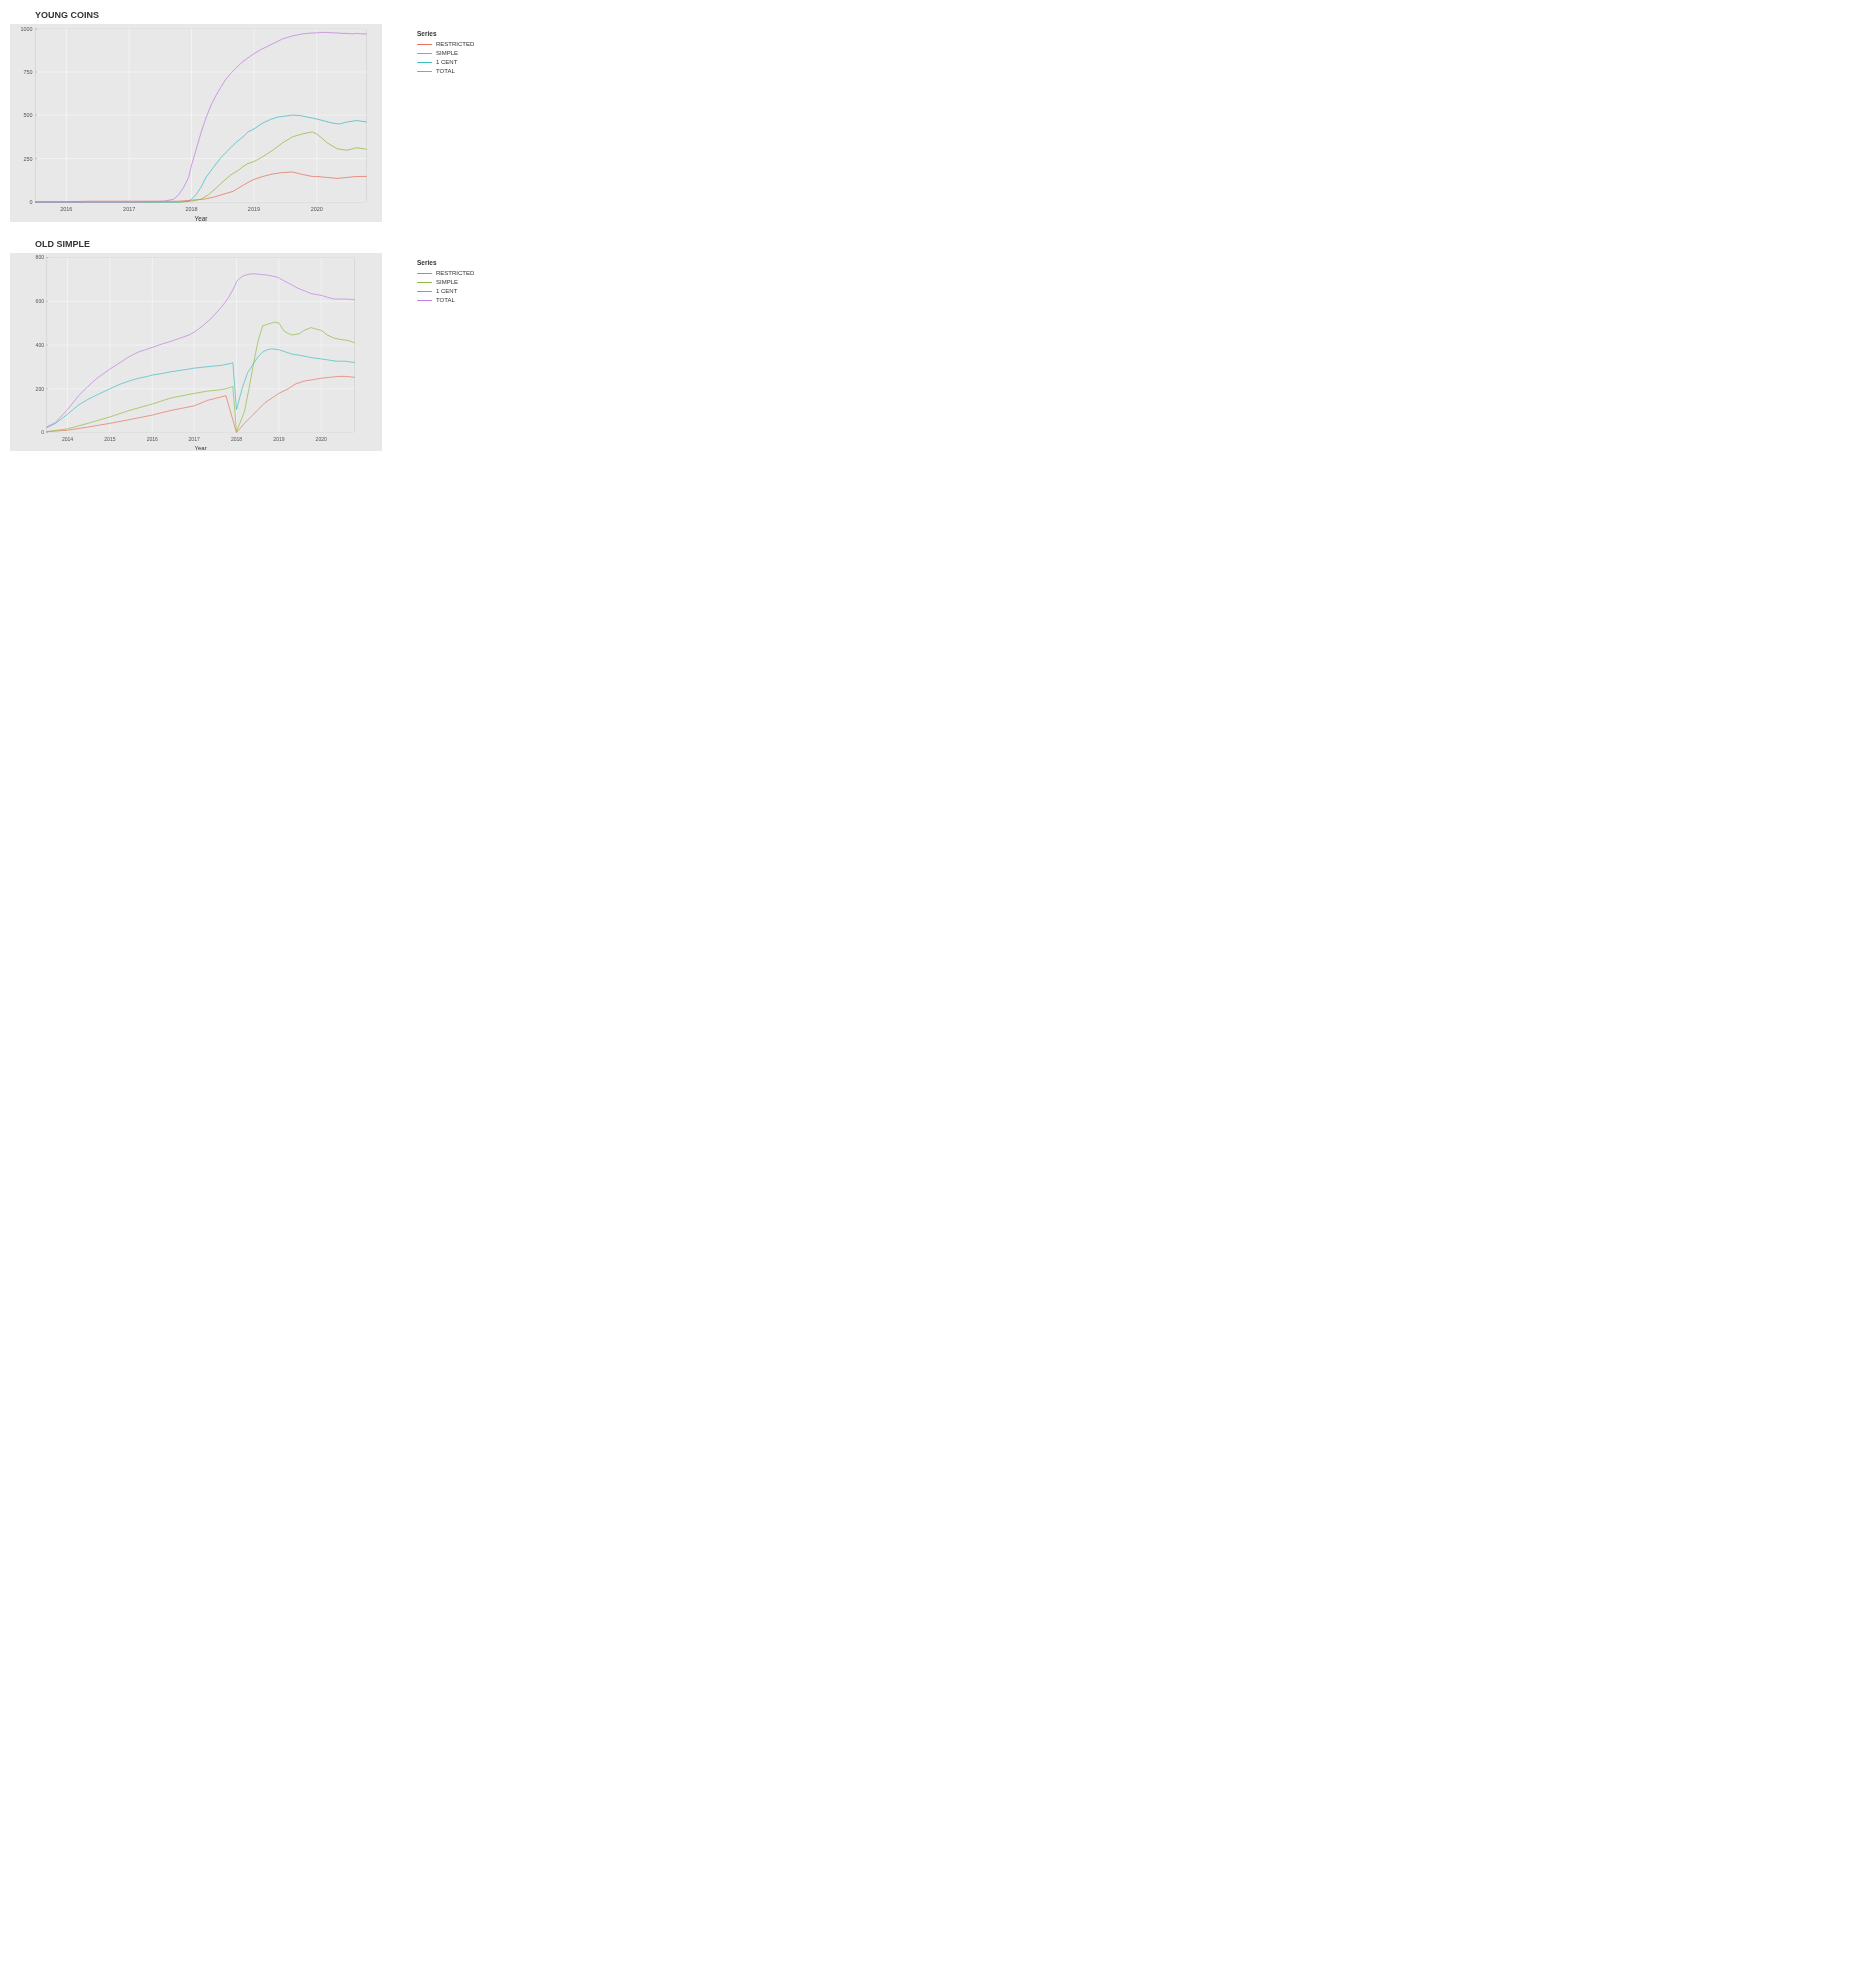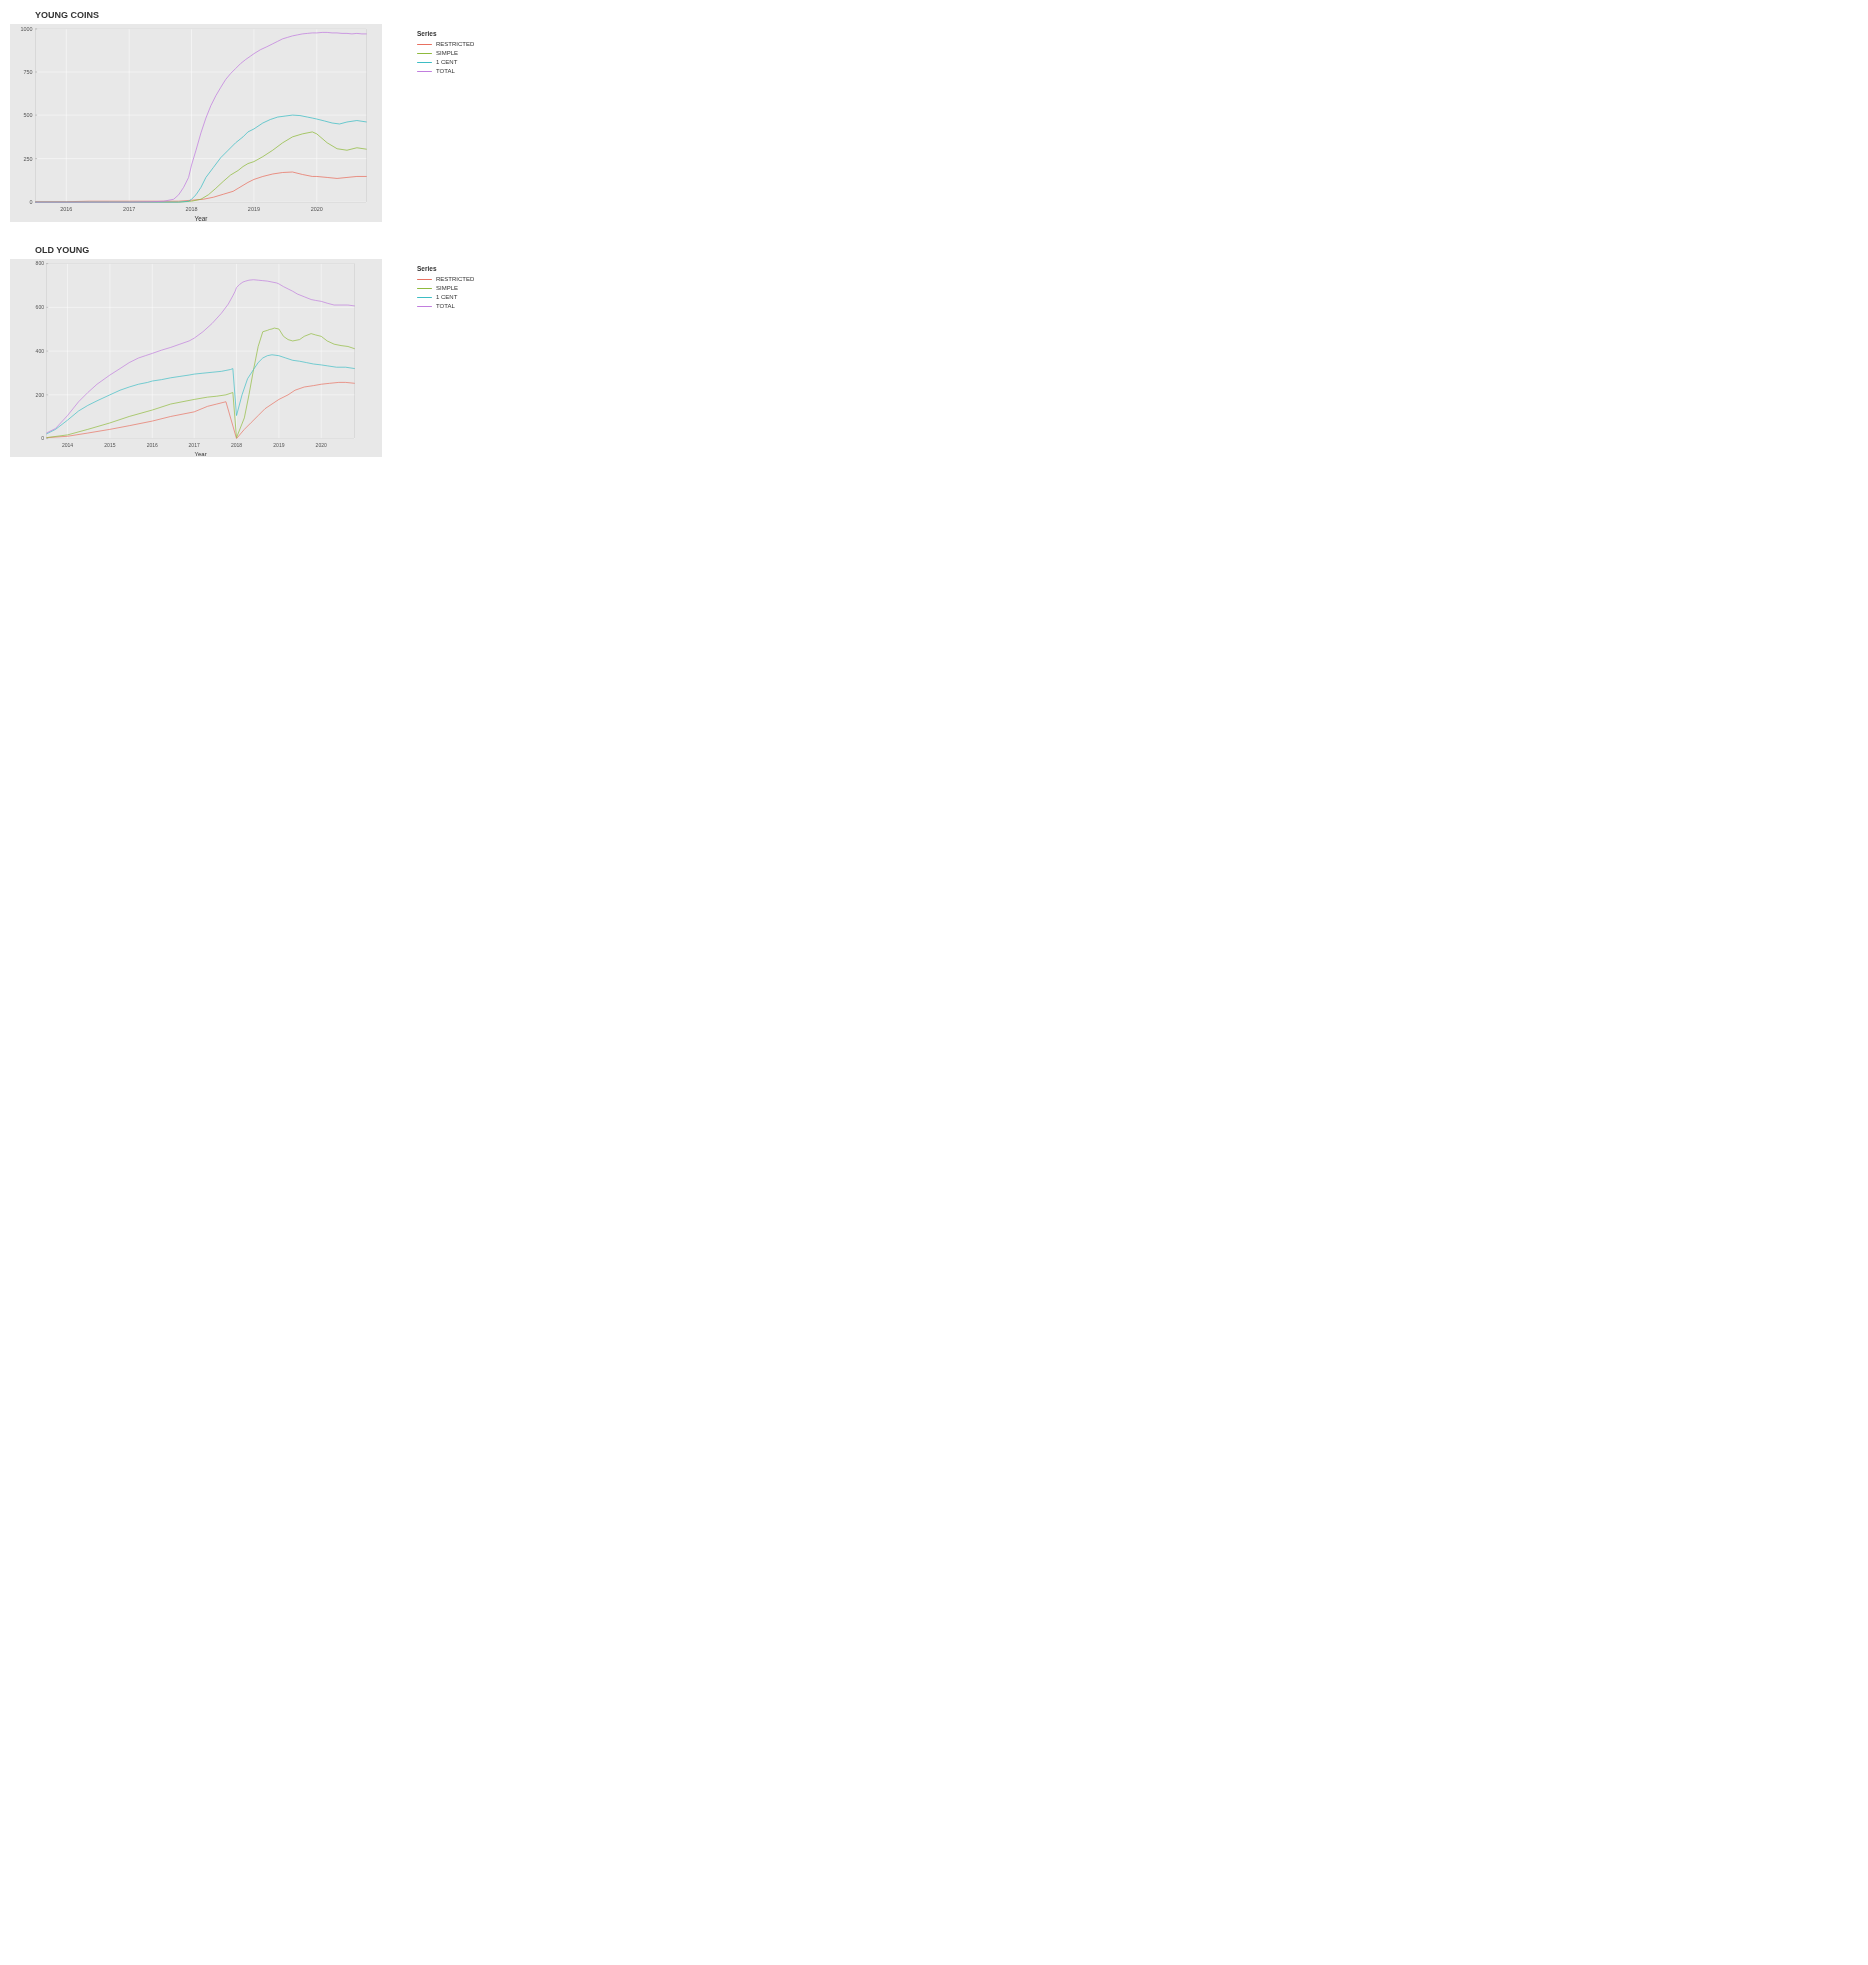"YOUNG COINS" .page-container { gap: 21px -> 15px }
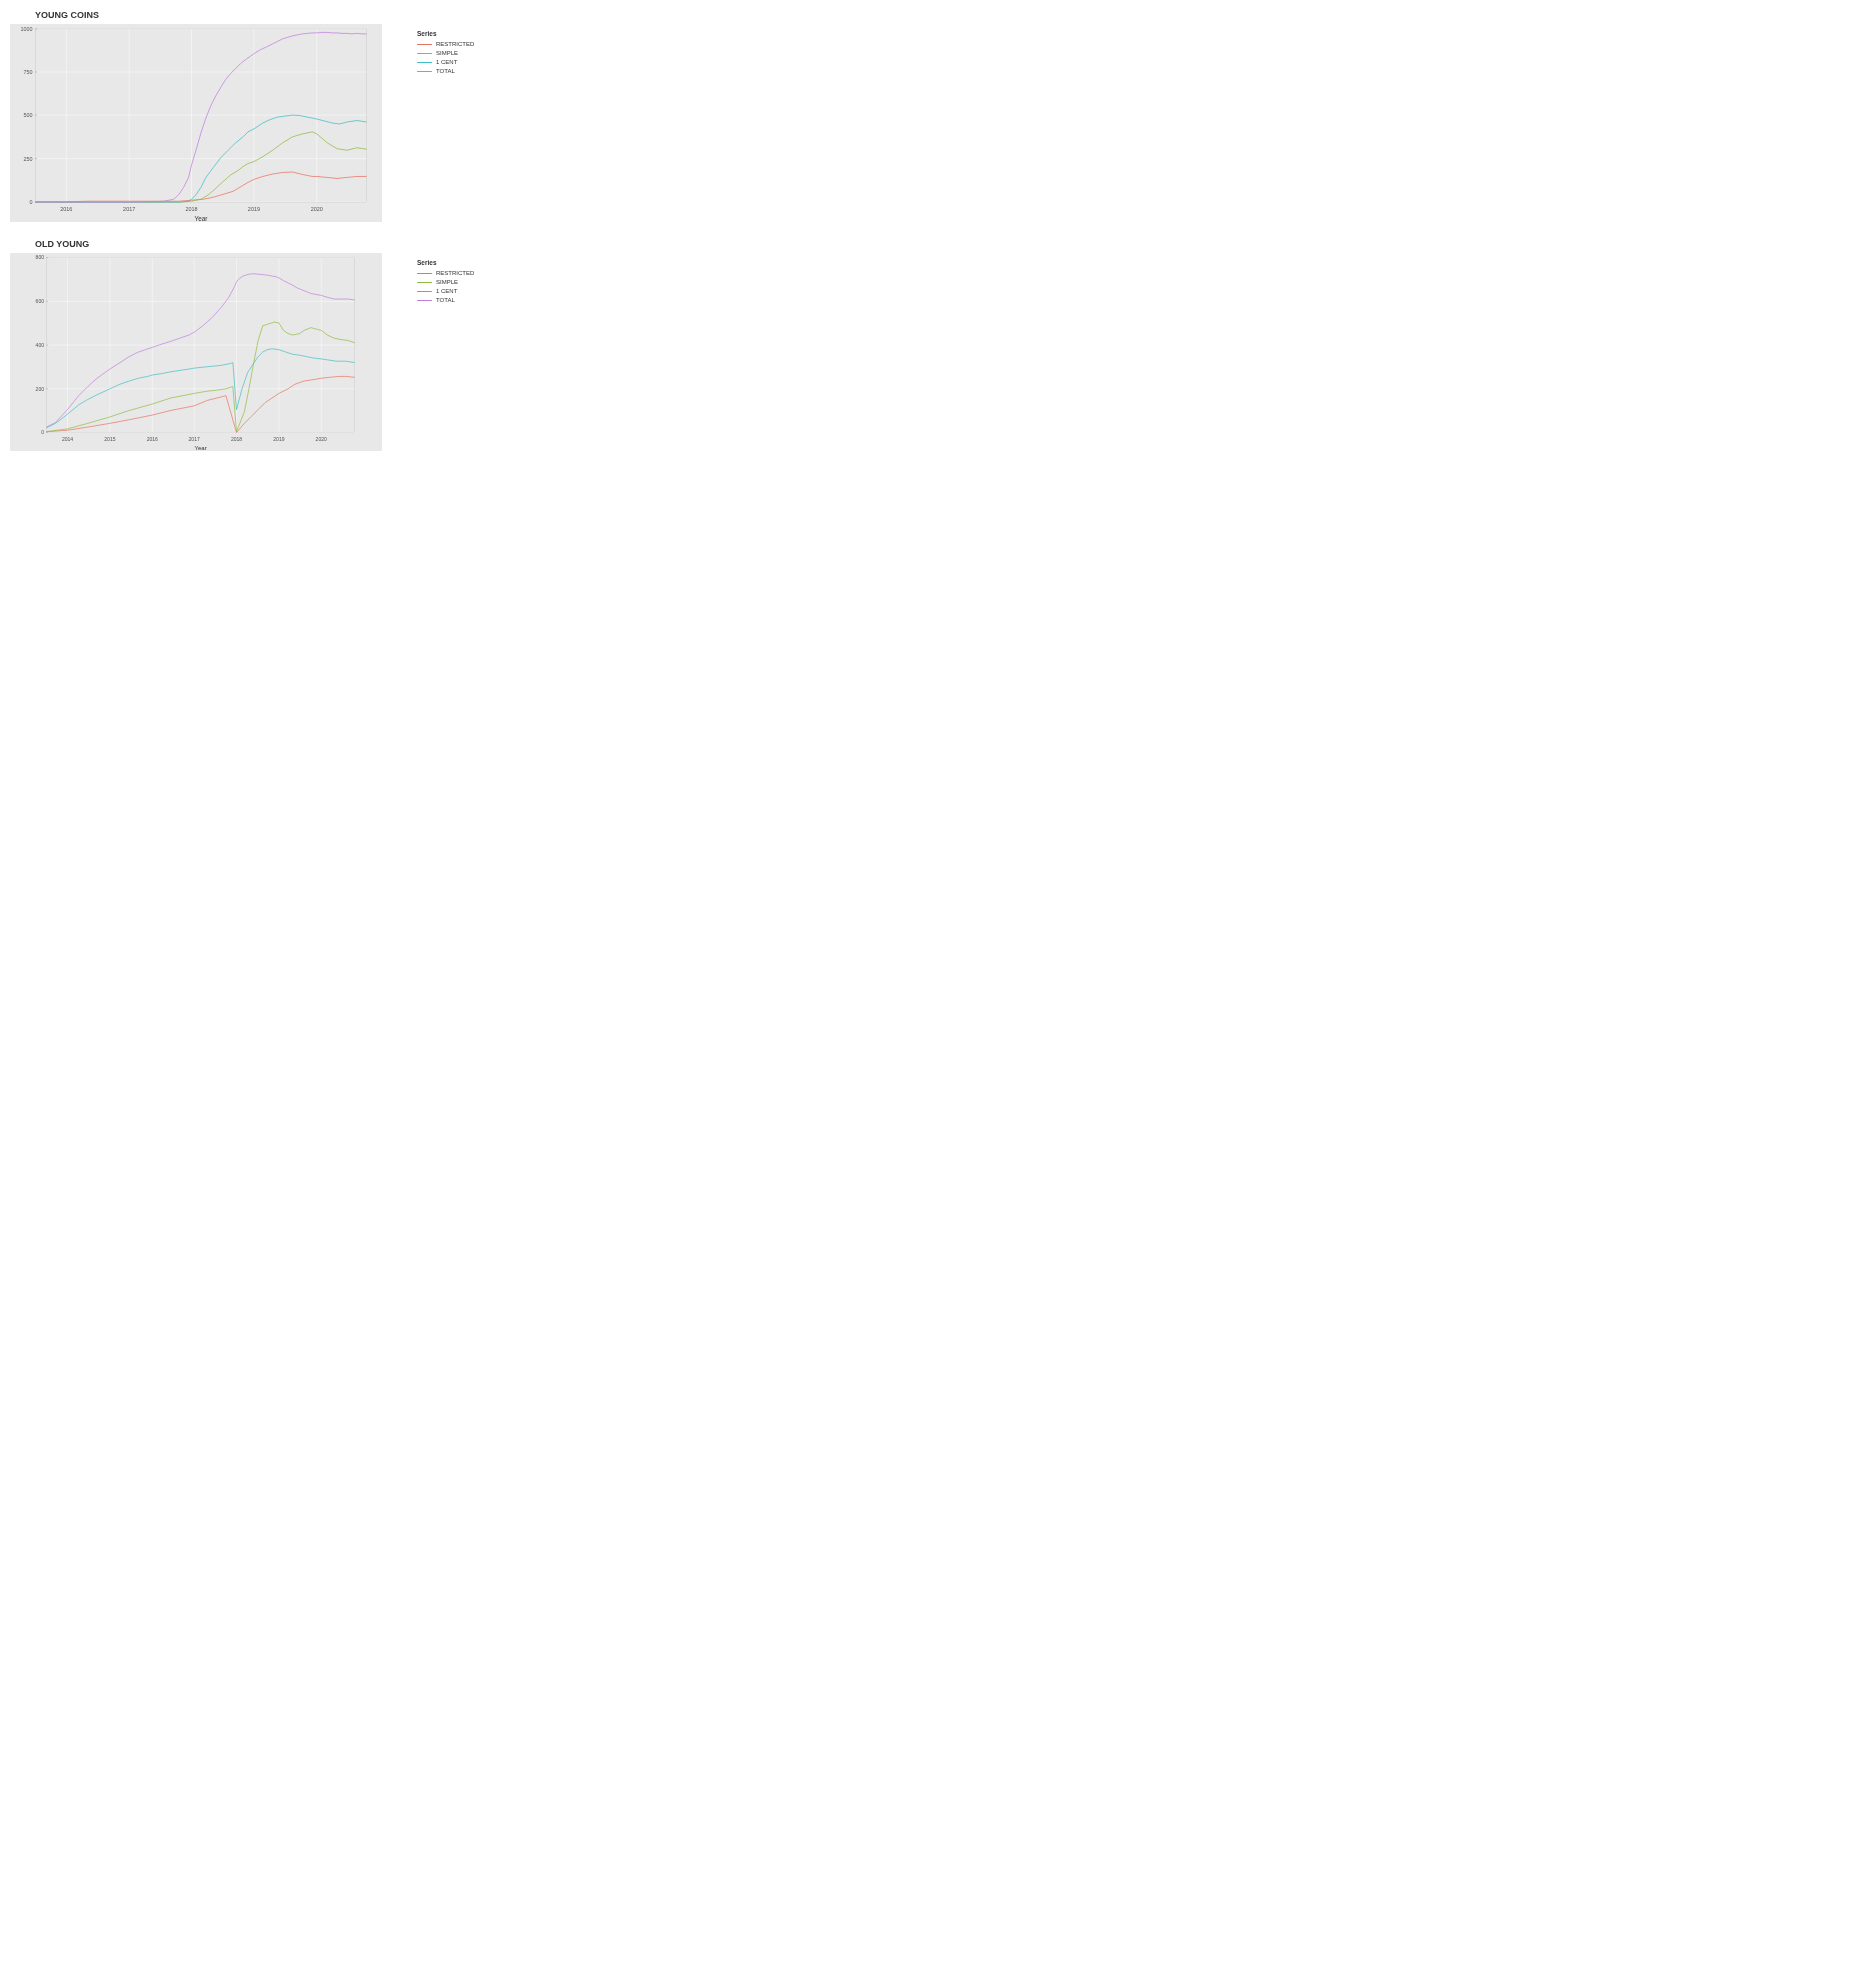"OLD YOUNG" div.chart-title { text: YOUNG -> SIMPLE }
